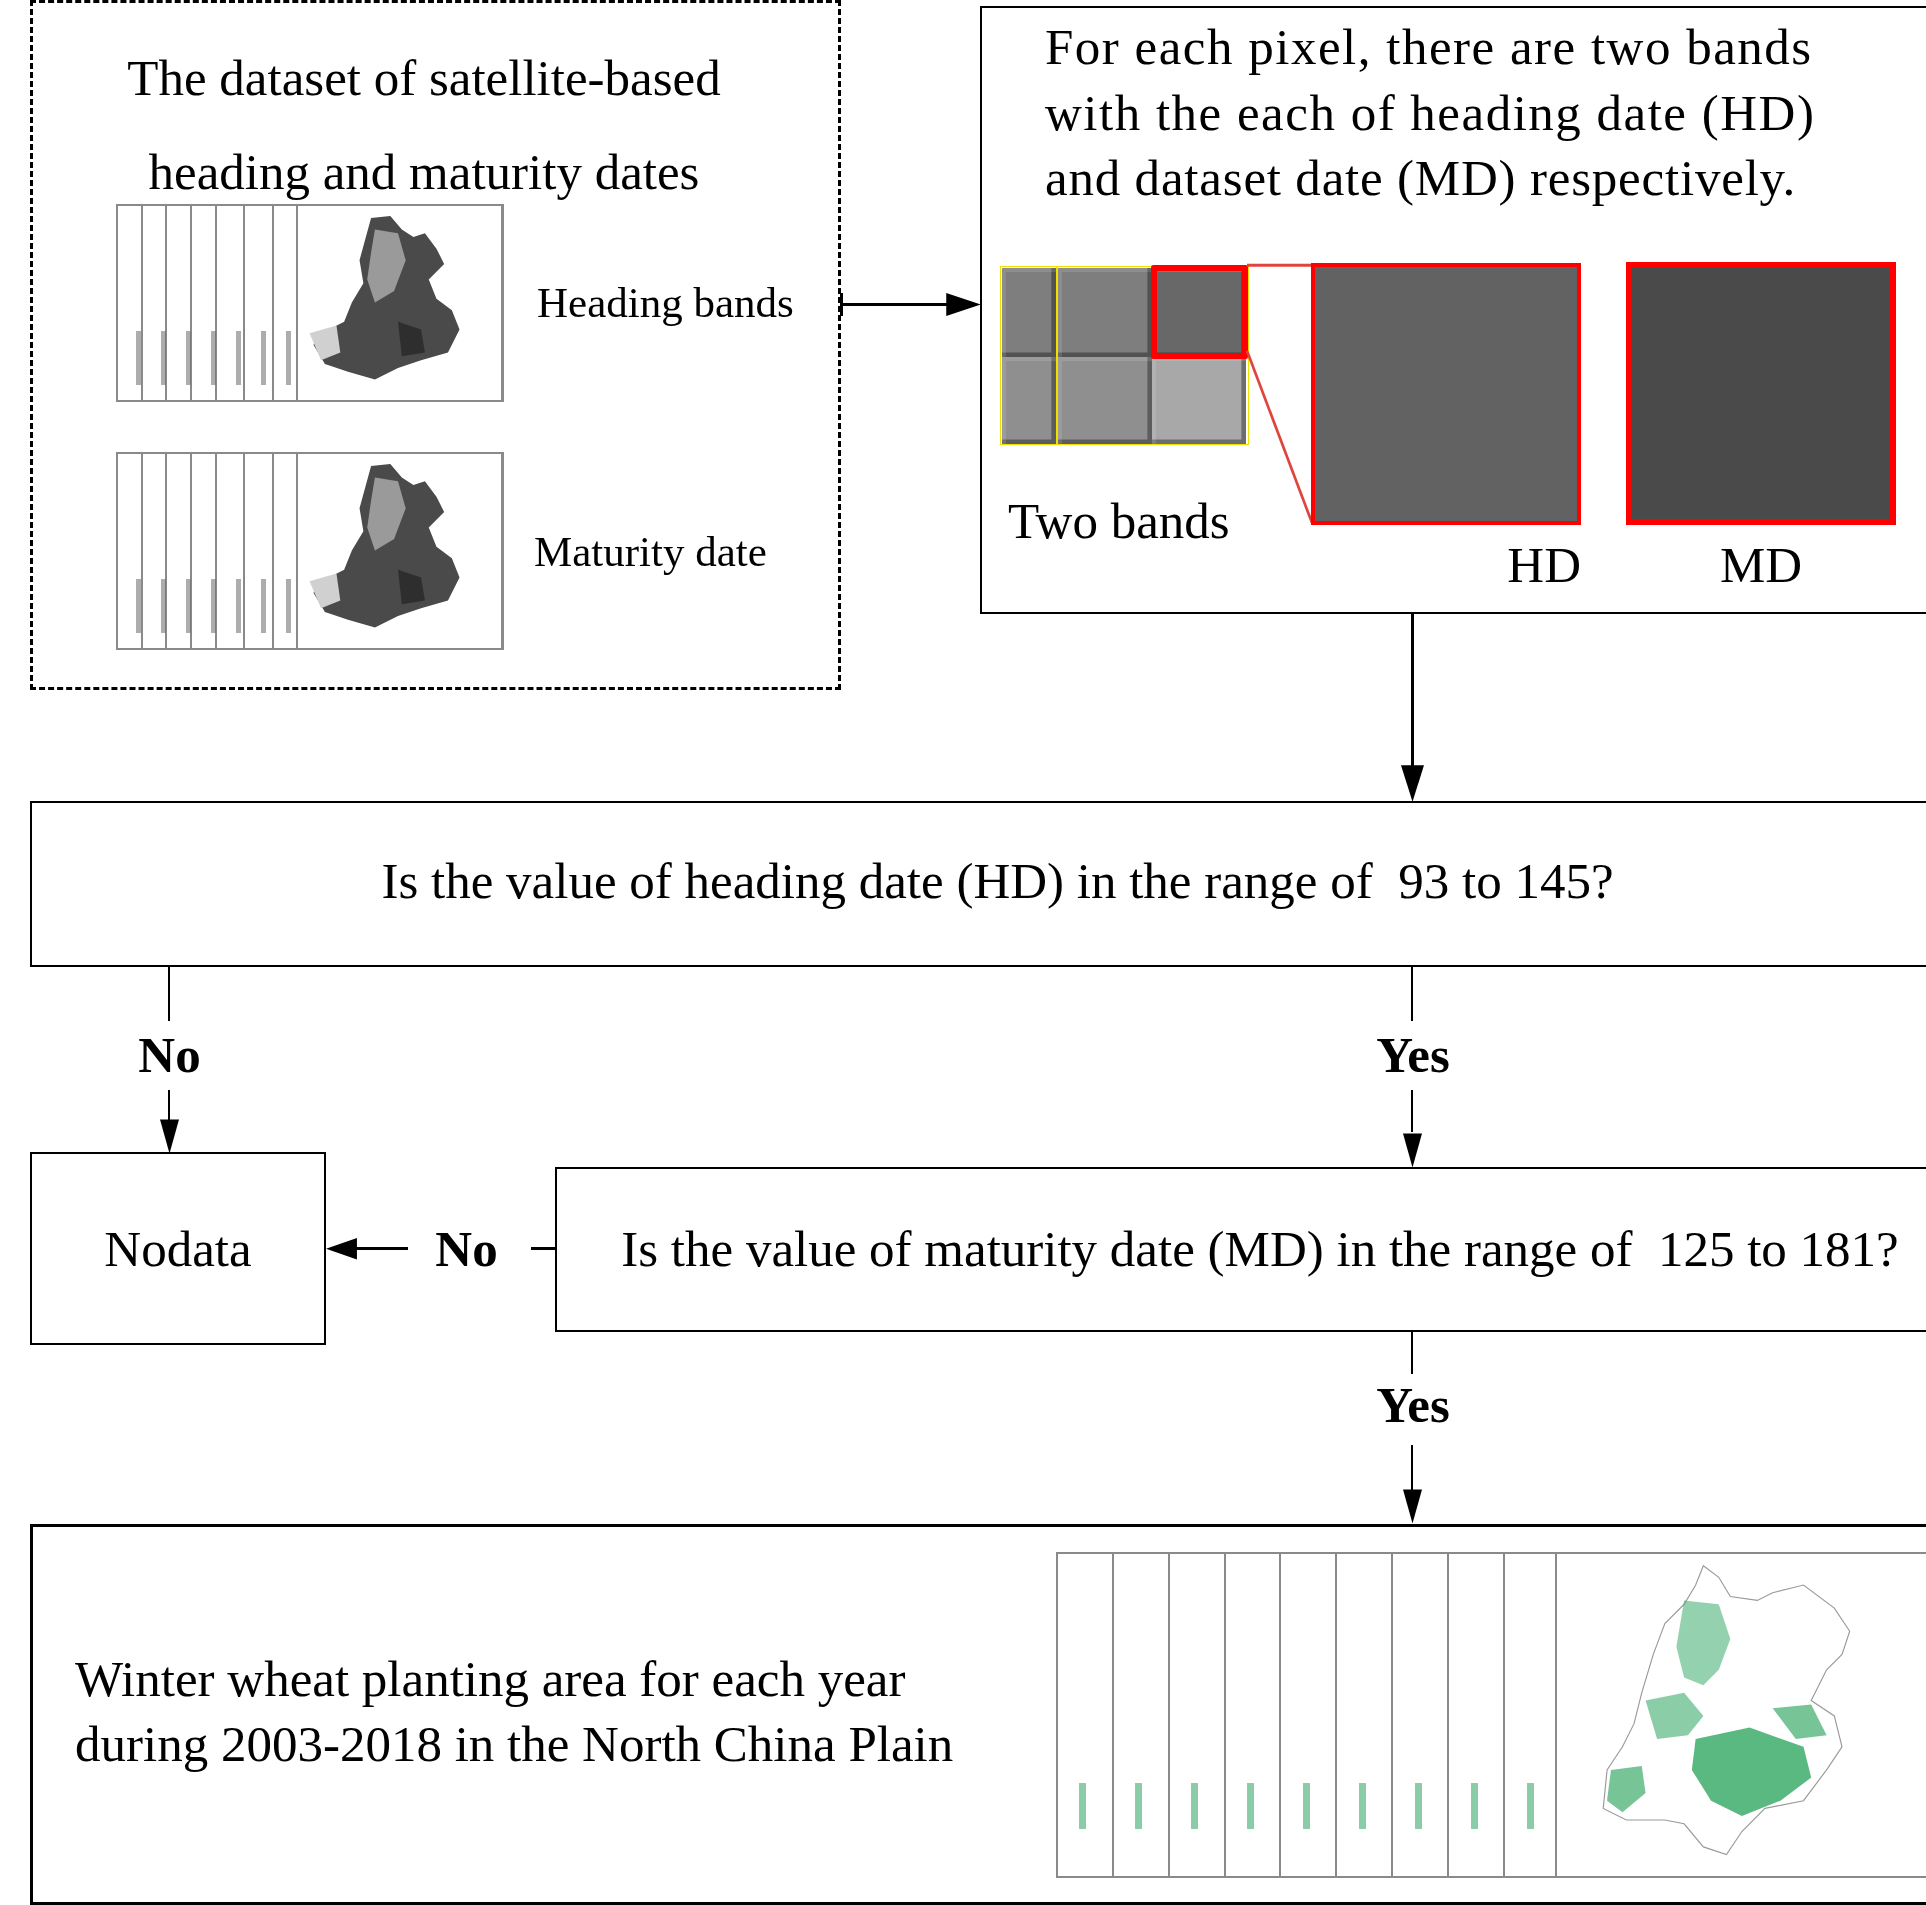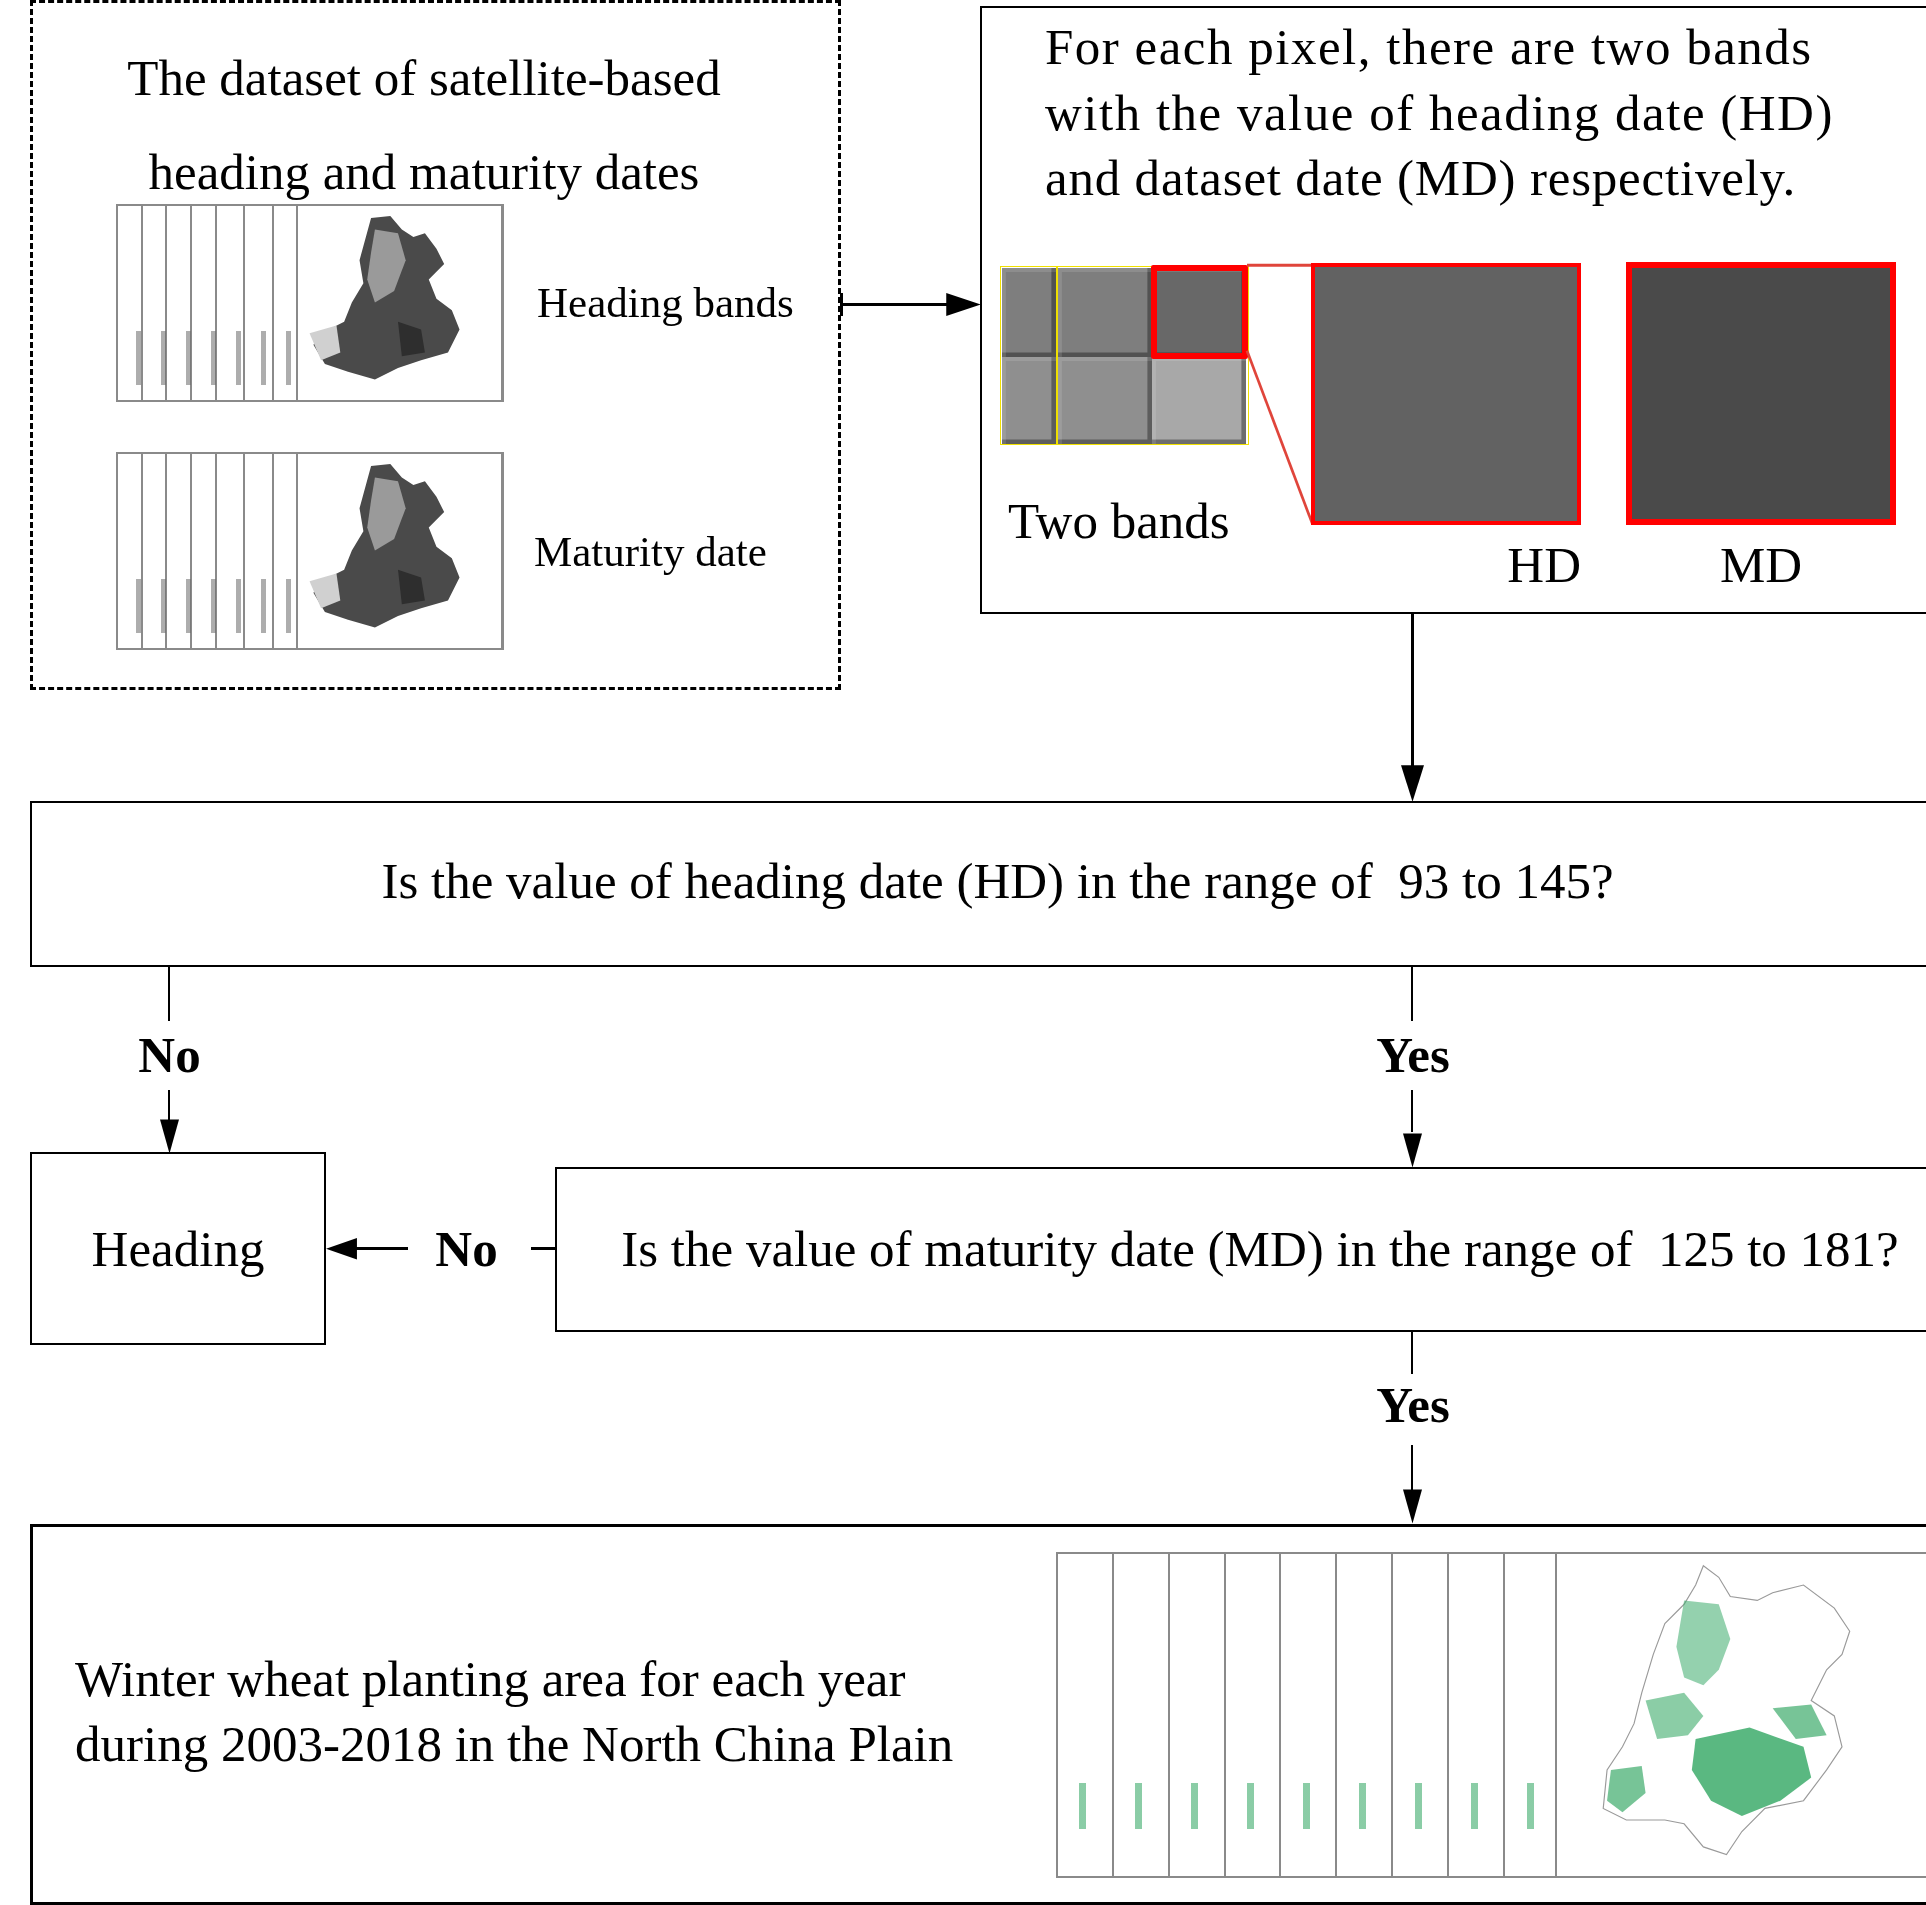"with the value of heading" div.txt { text: value -> each }
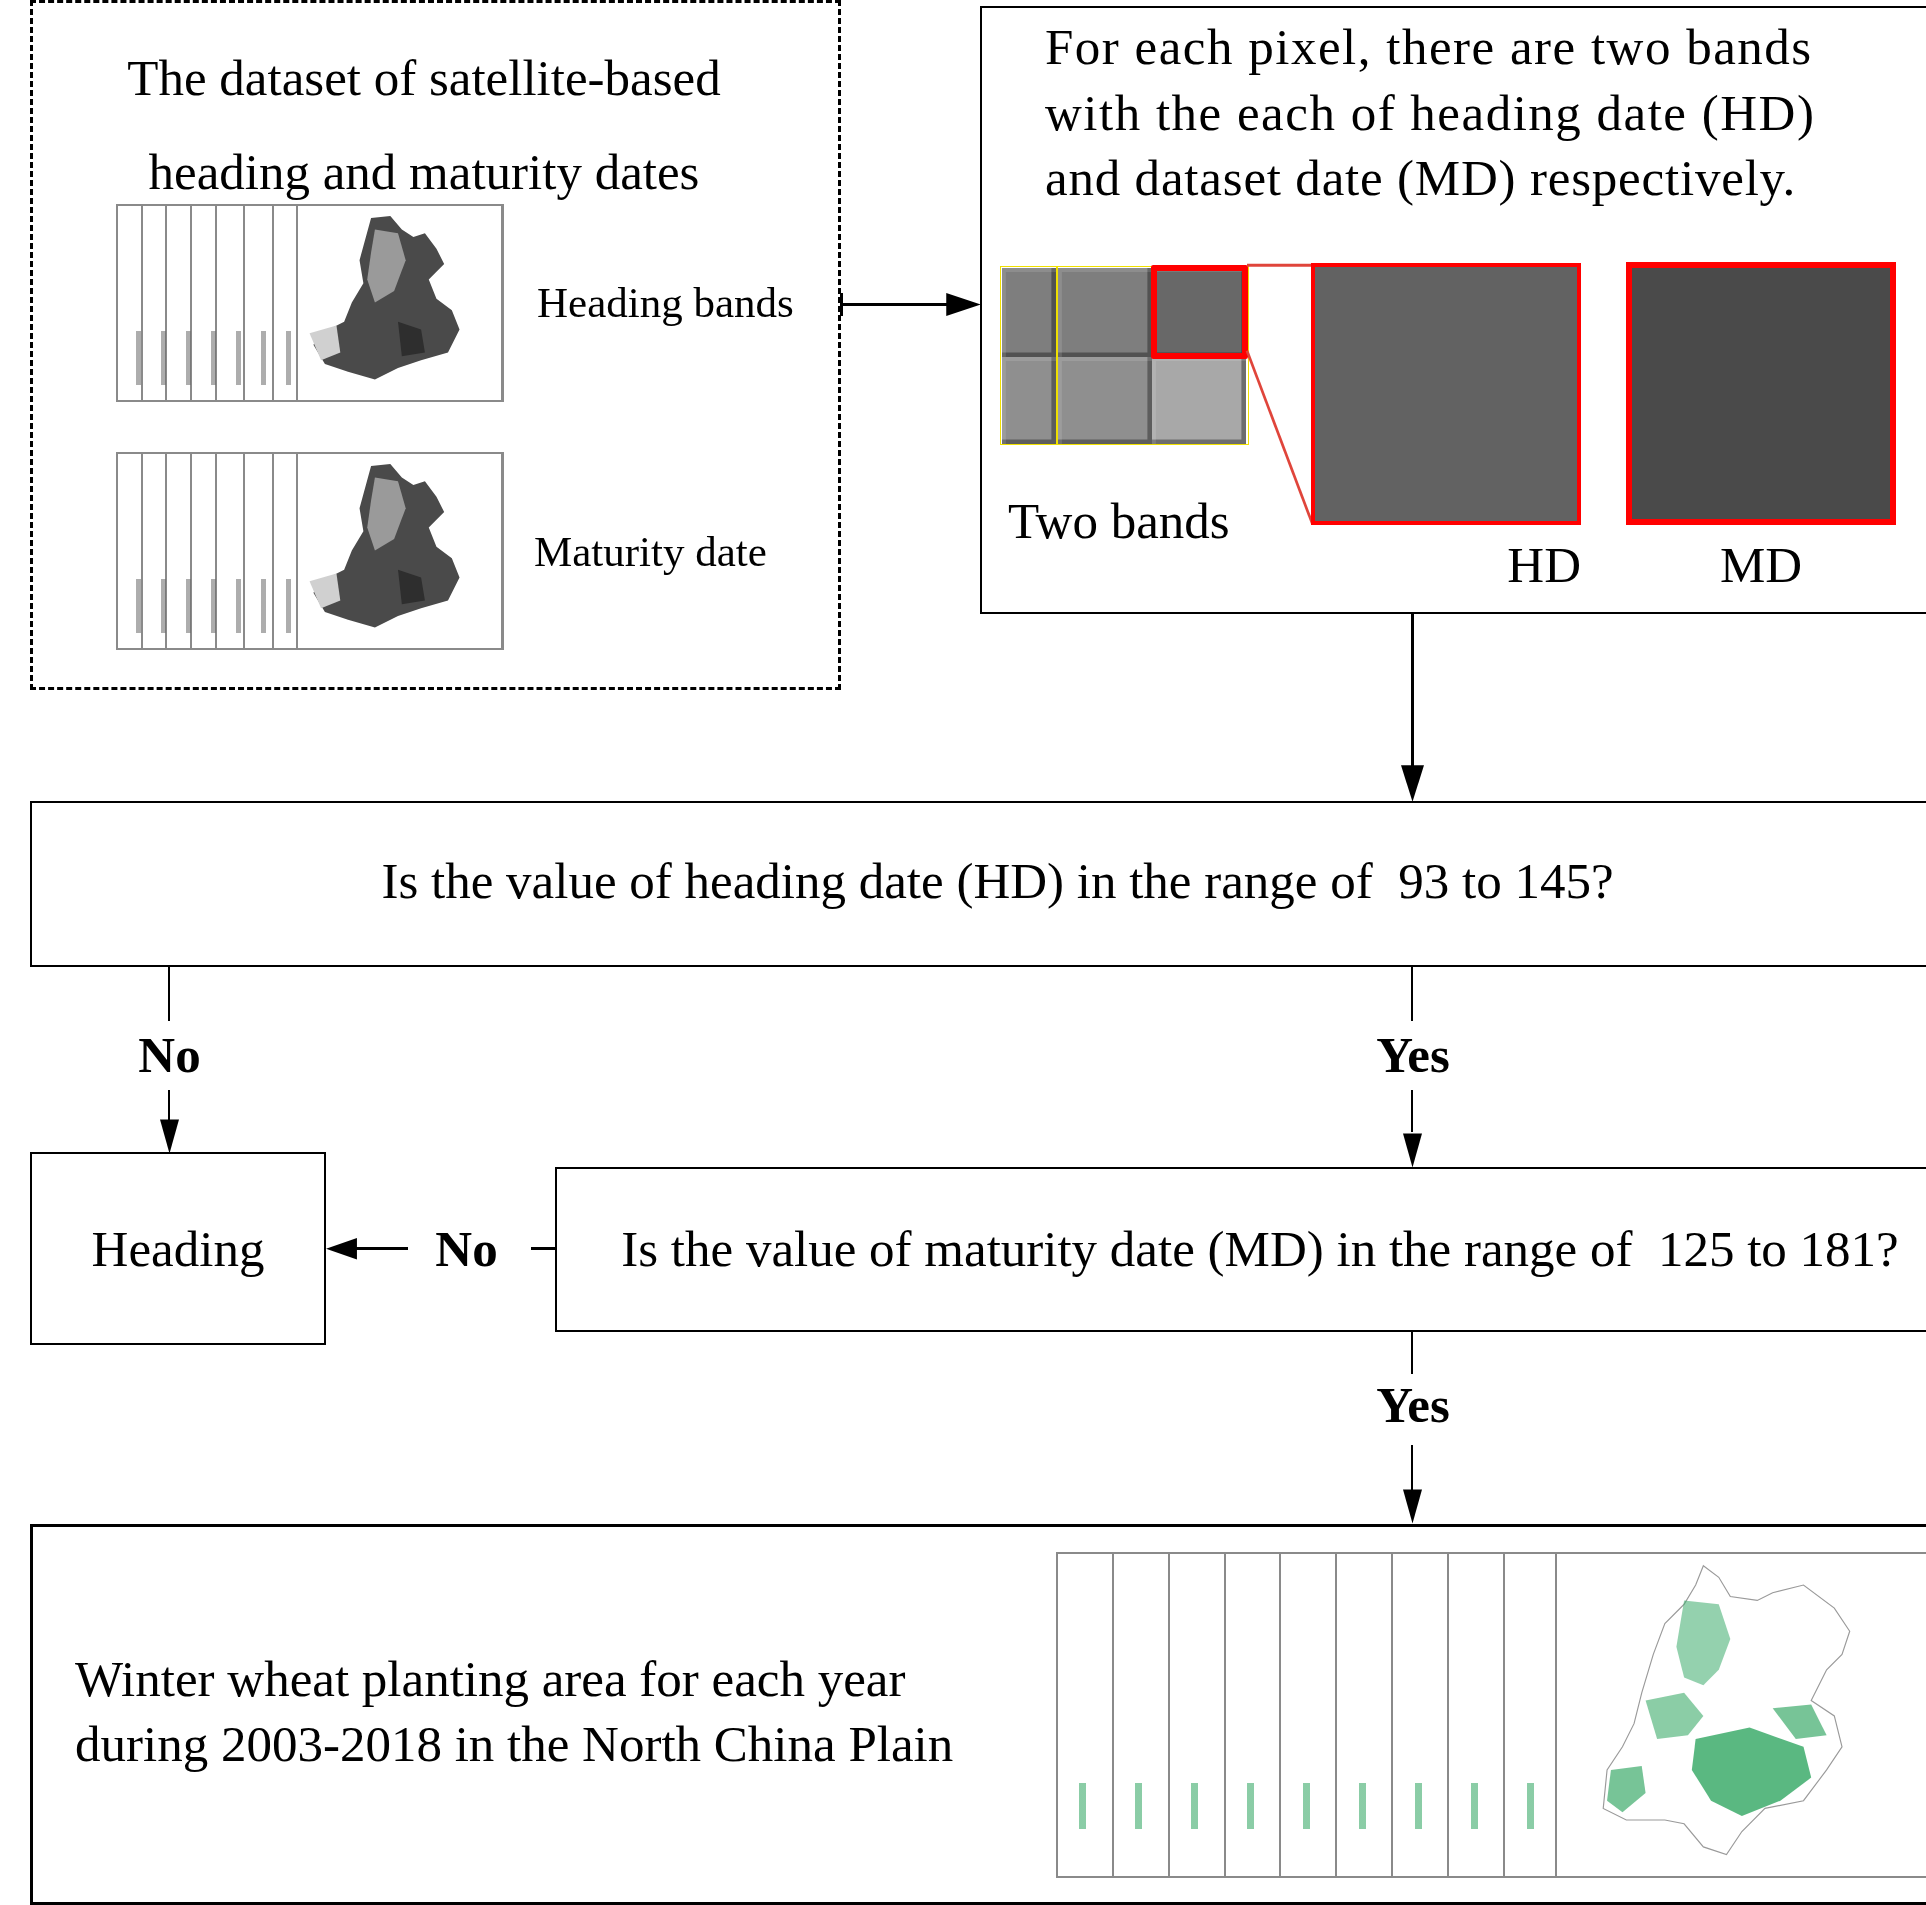"Heading" div.txt { text: Heading -> Nodata }
